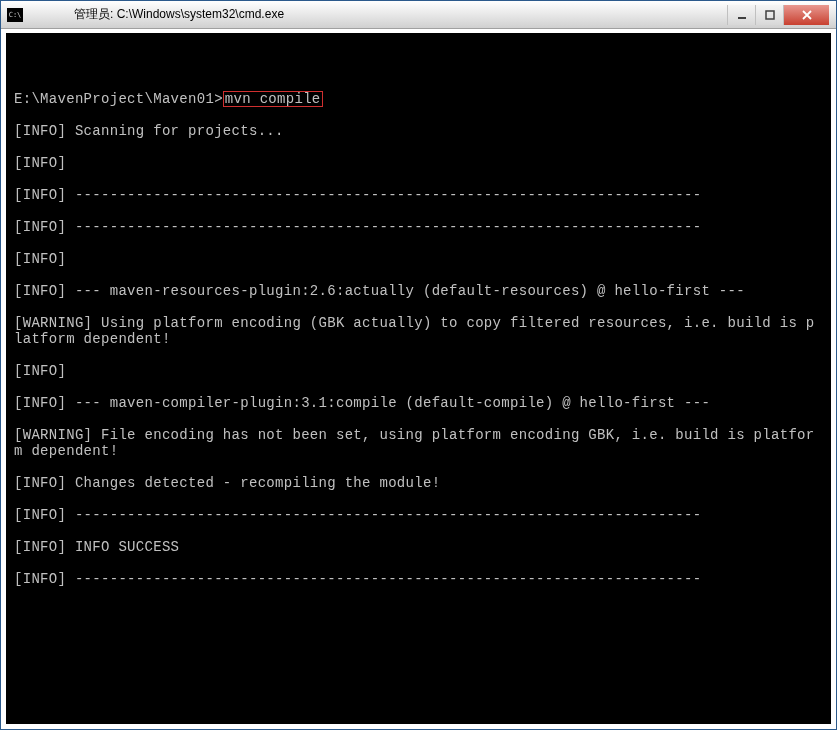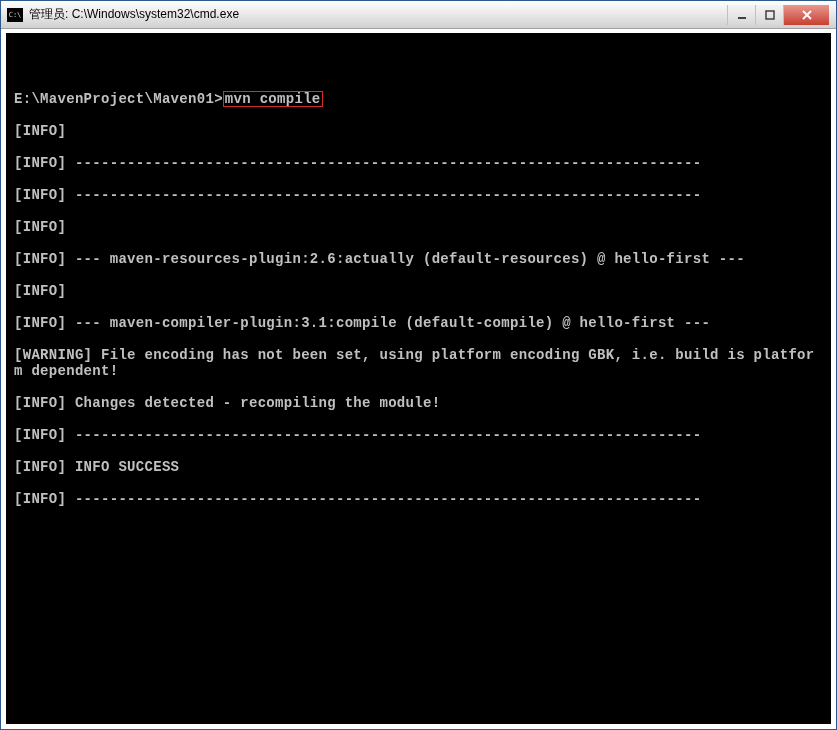"管理员: C:\Windows\system32\cmd.exe" .titlebar { gap: none -> 45px }
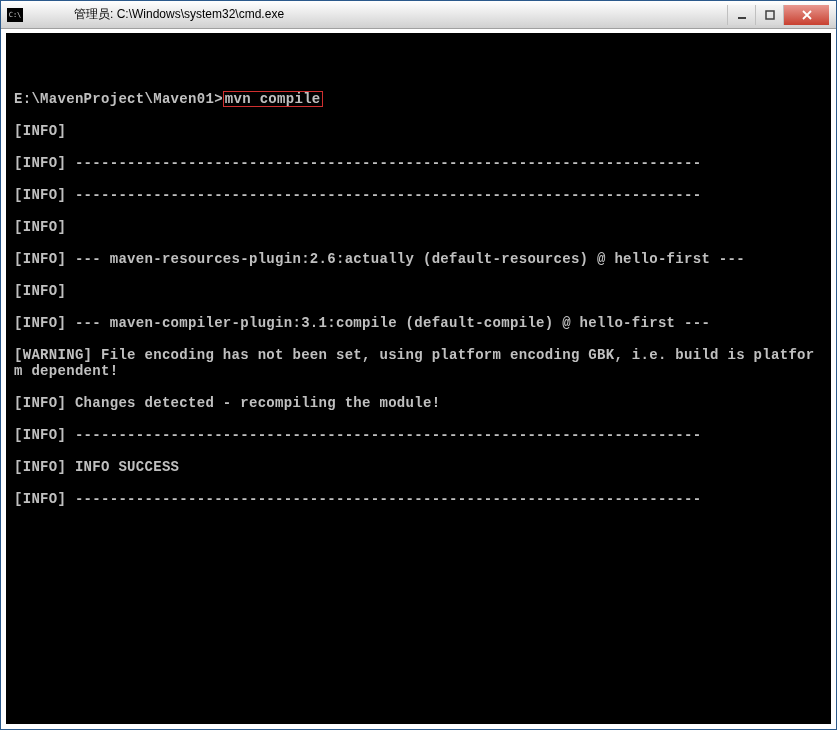"E:\MavenProject\Maven01> mvn compile" .line { font-weight: bold -> none }
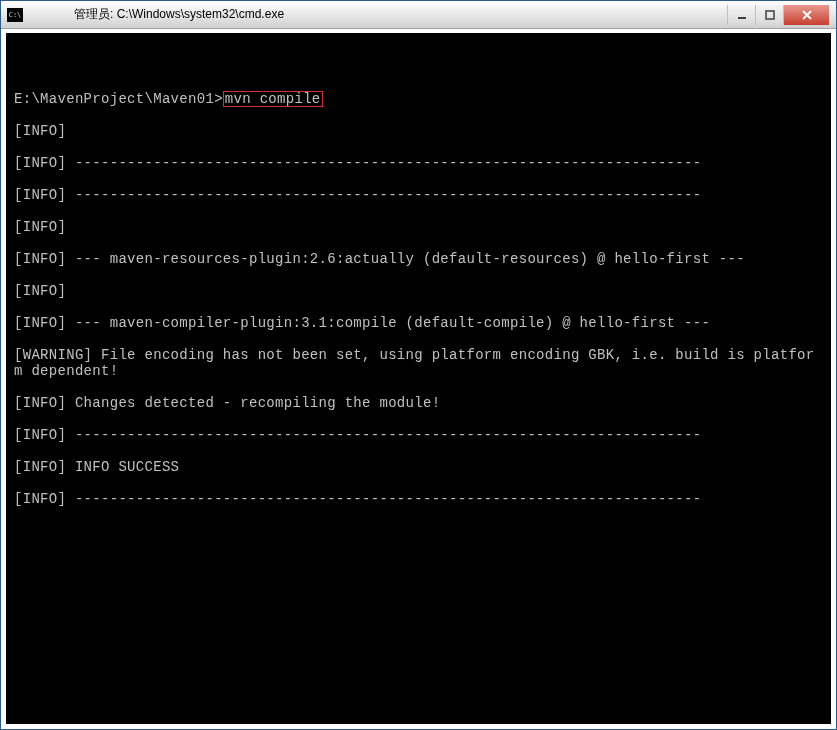"[INFO] Scanning for projects..." div.line { html: none -> <div>[INFO] Scanning for projects...</div> }
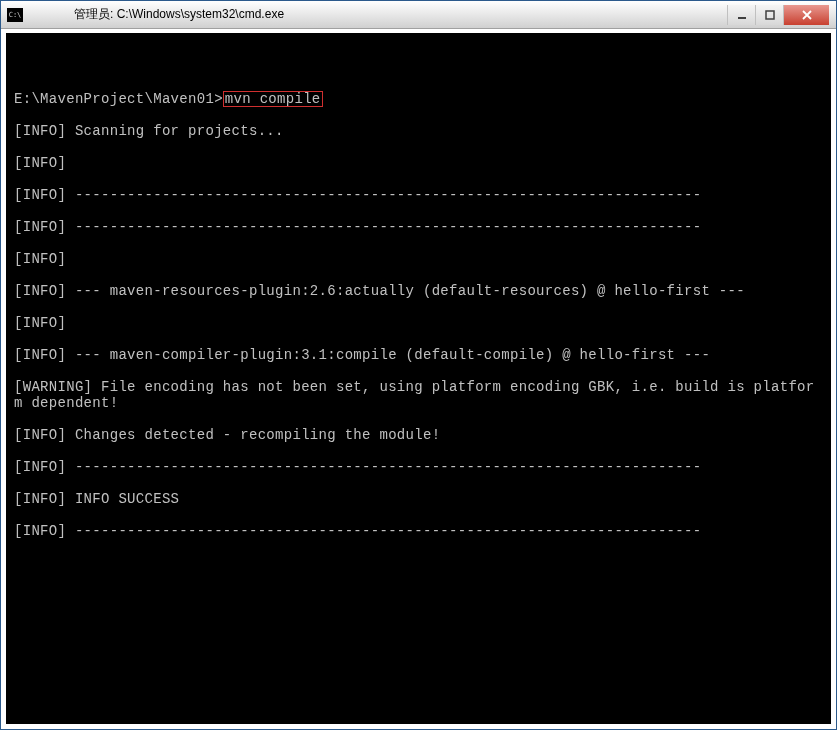"[WARNING] Using platform encoding (GBK" div.line { html: none -> <div>[WARNING] Using platform encoding (GBK actually) to copy filtered resources, i.e. build is platform dependent!</div> }
